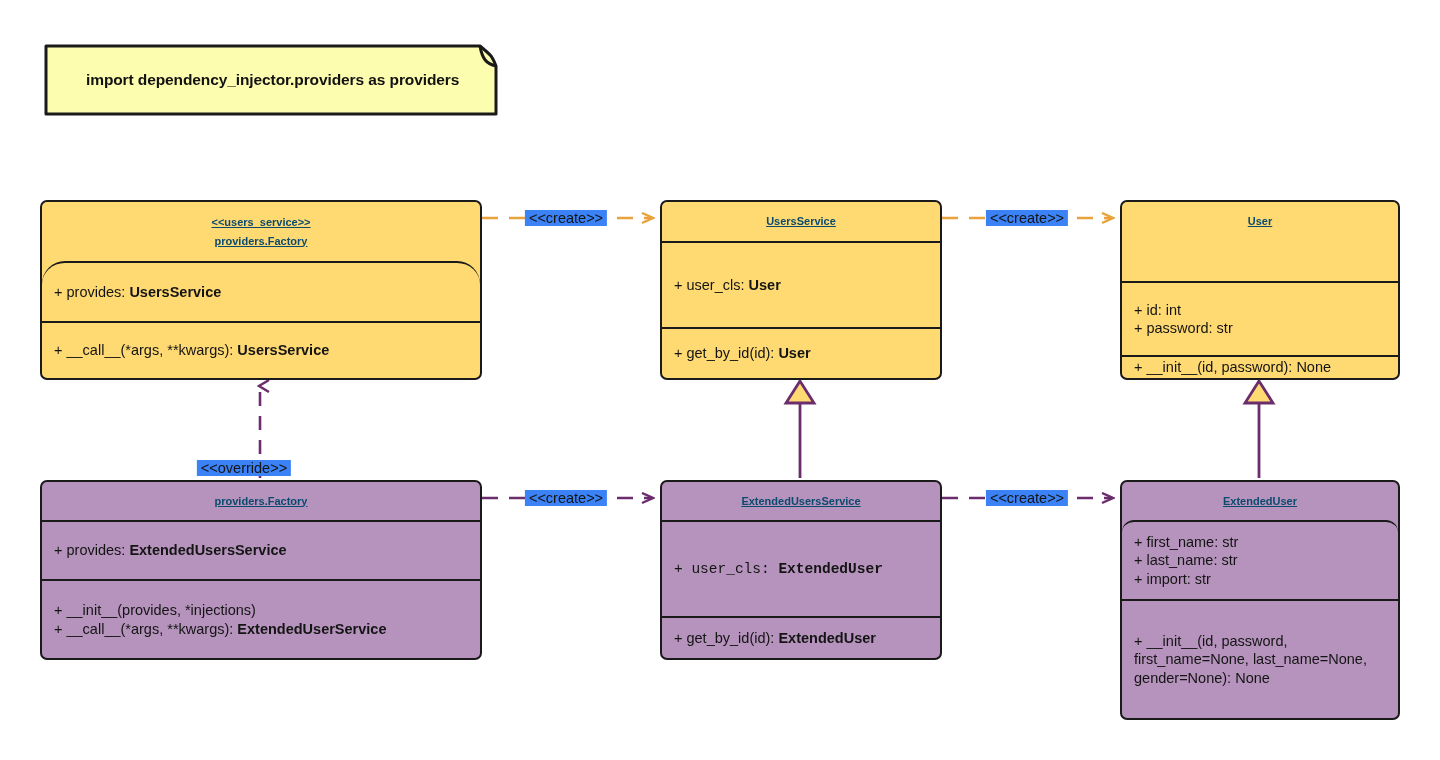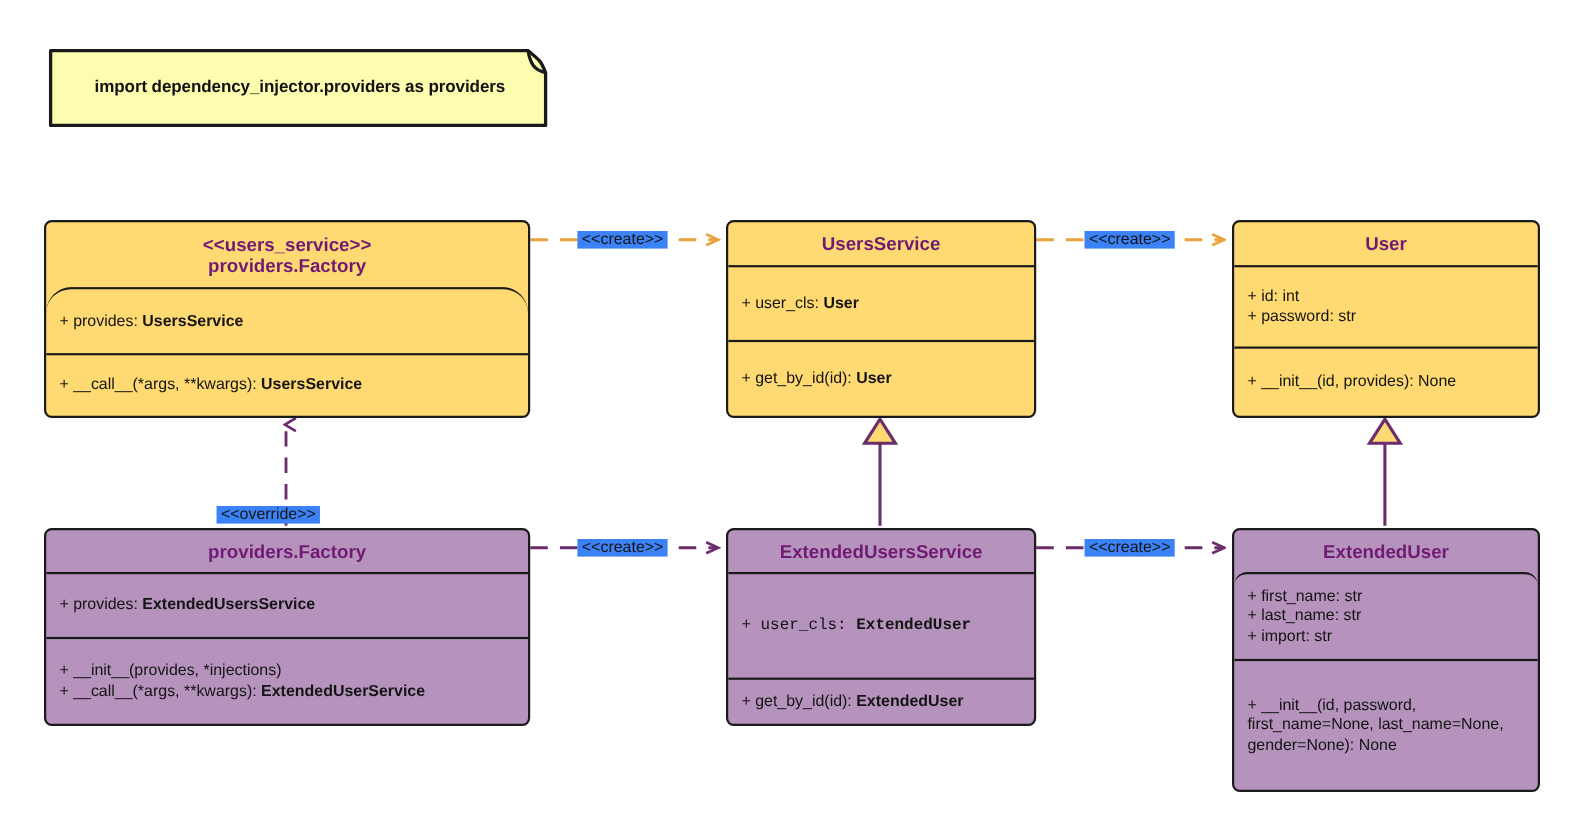"<<users_service>>" .compartment.header .hline { color: #701a75 -> #0c4a6e; font-size: 17px -> 11px; text-decoration: none -> underline }
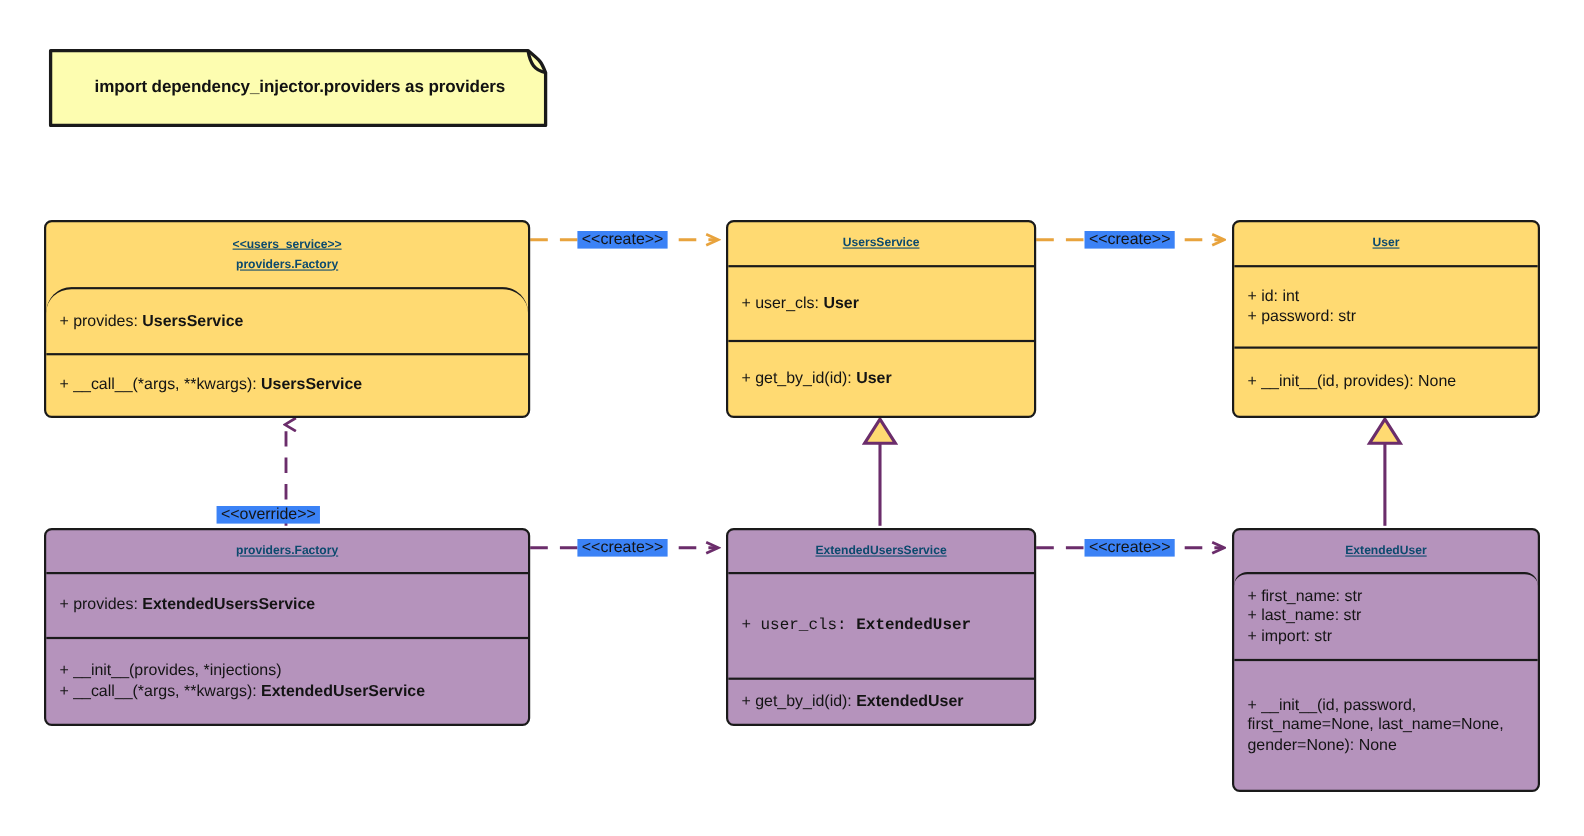"+ user_cls: User" div.compartment { height: 68px -> 86px }
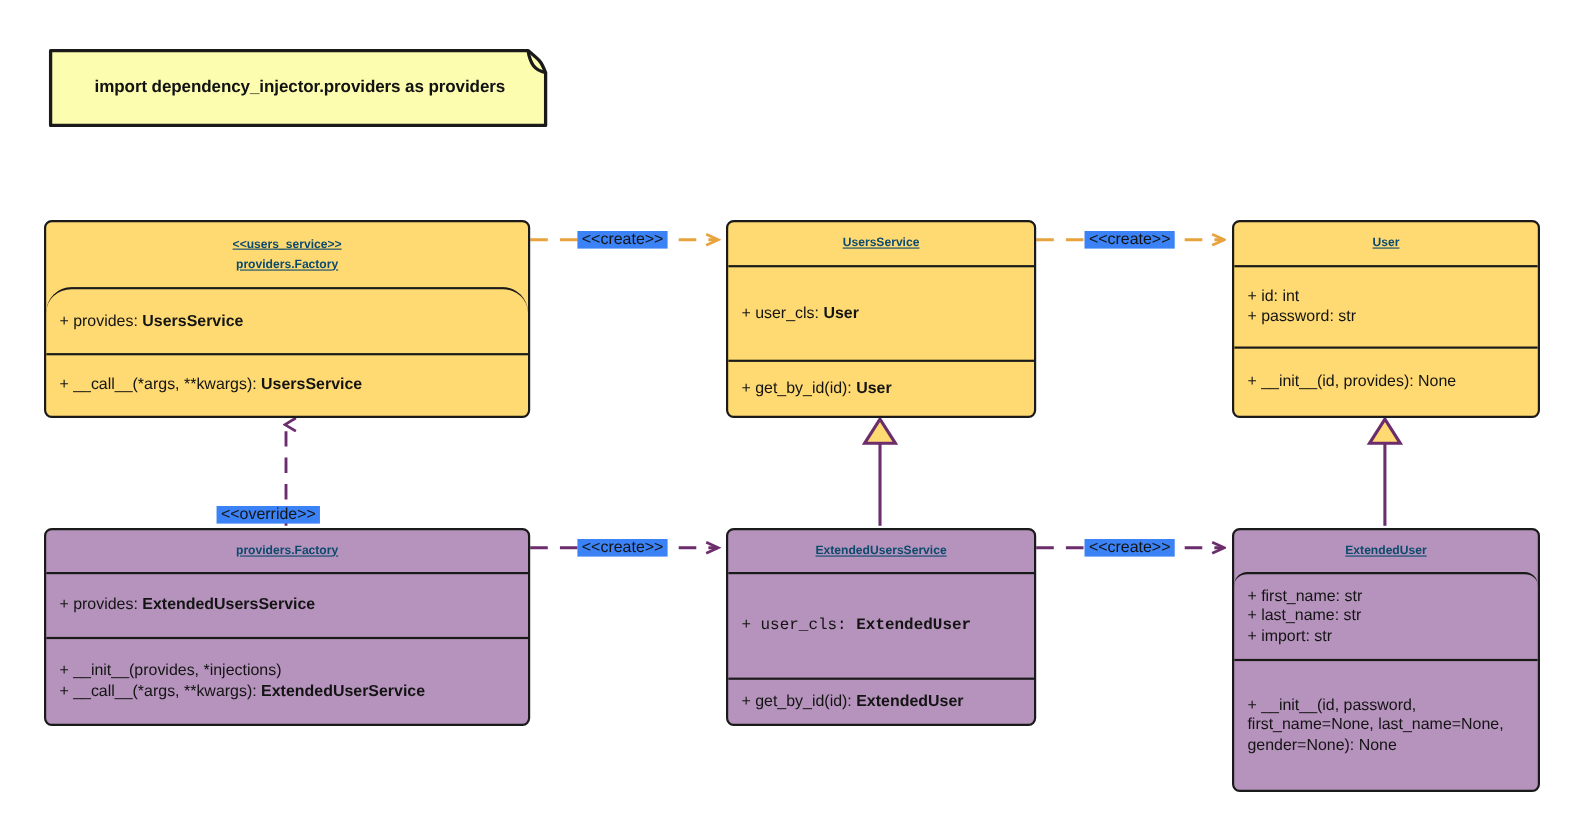"+ id: int" div.compartment { margin-top: none -> 40px }
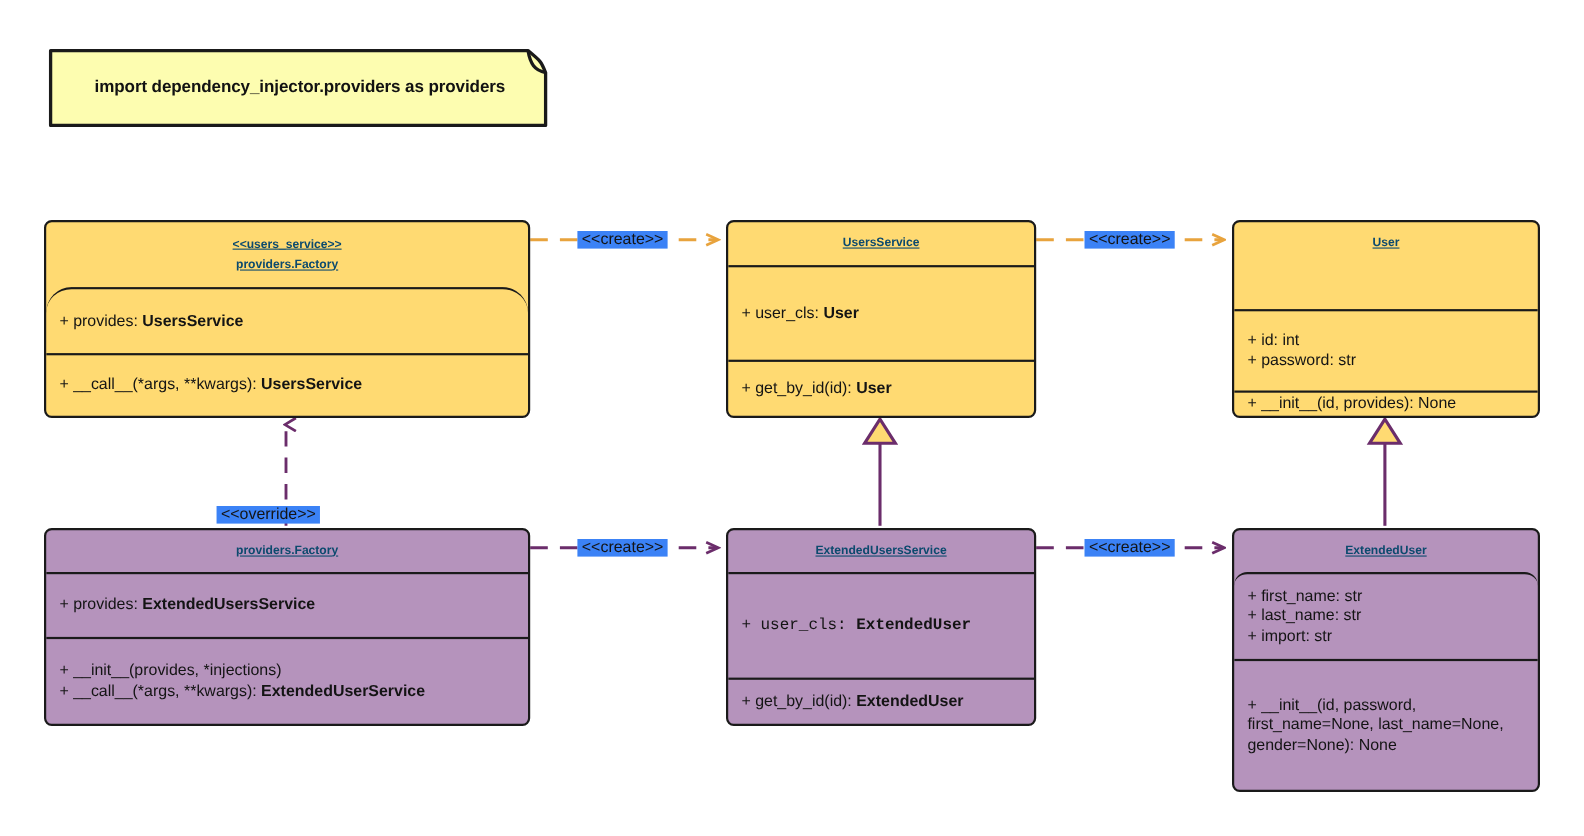"+ __init__(id, provides): None" div.mline { text: provides -> password }
